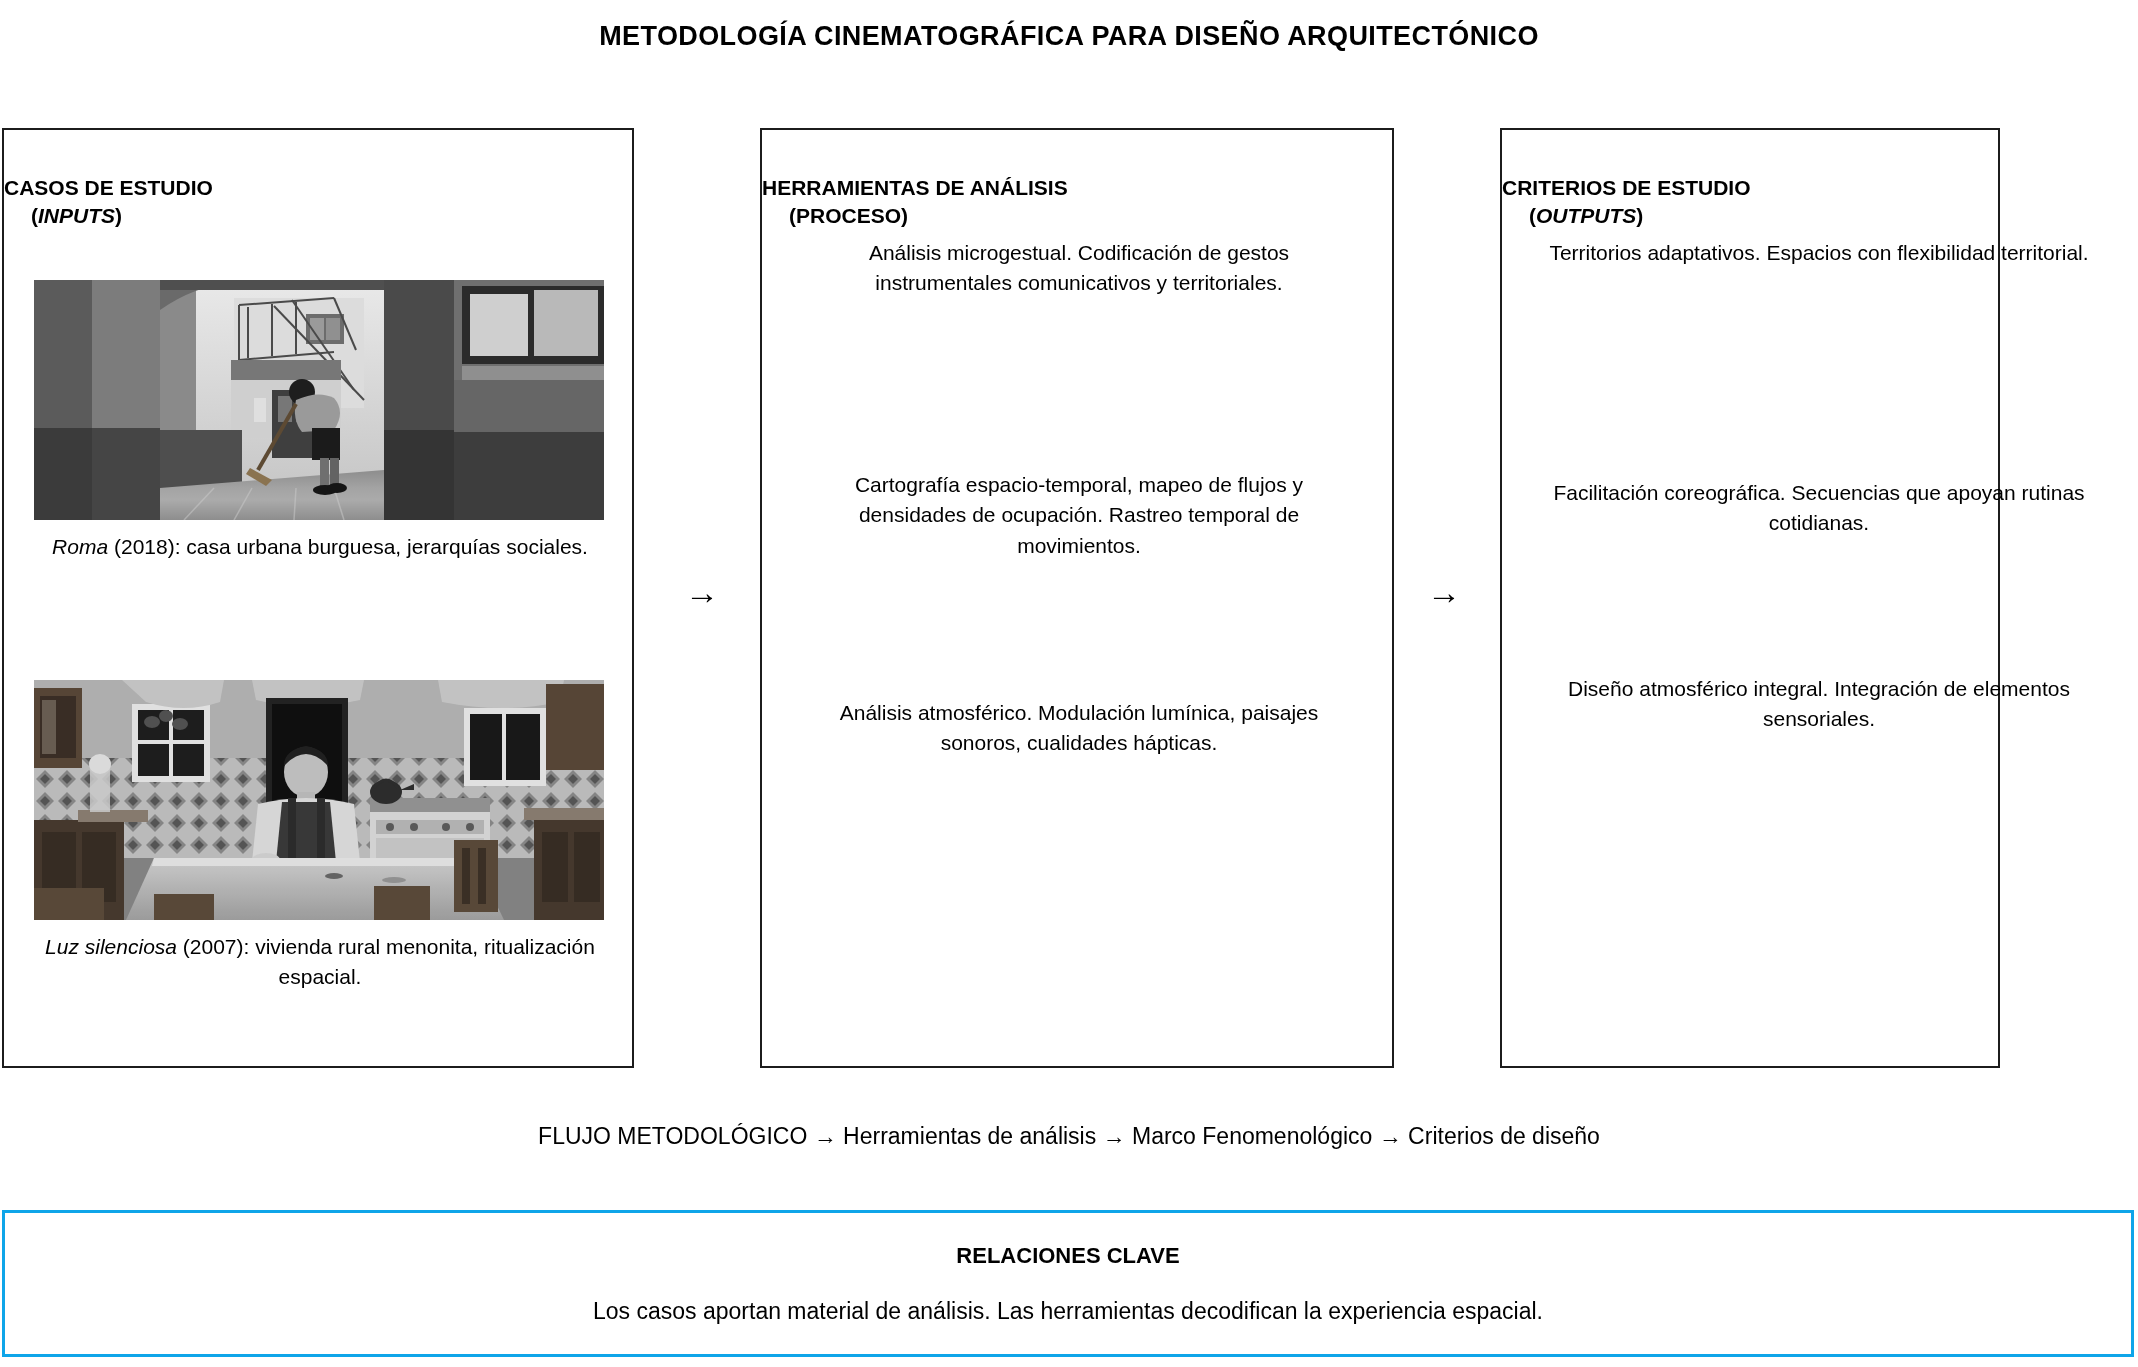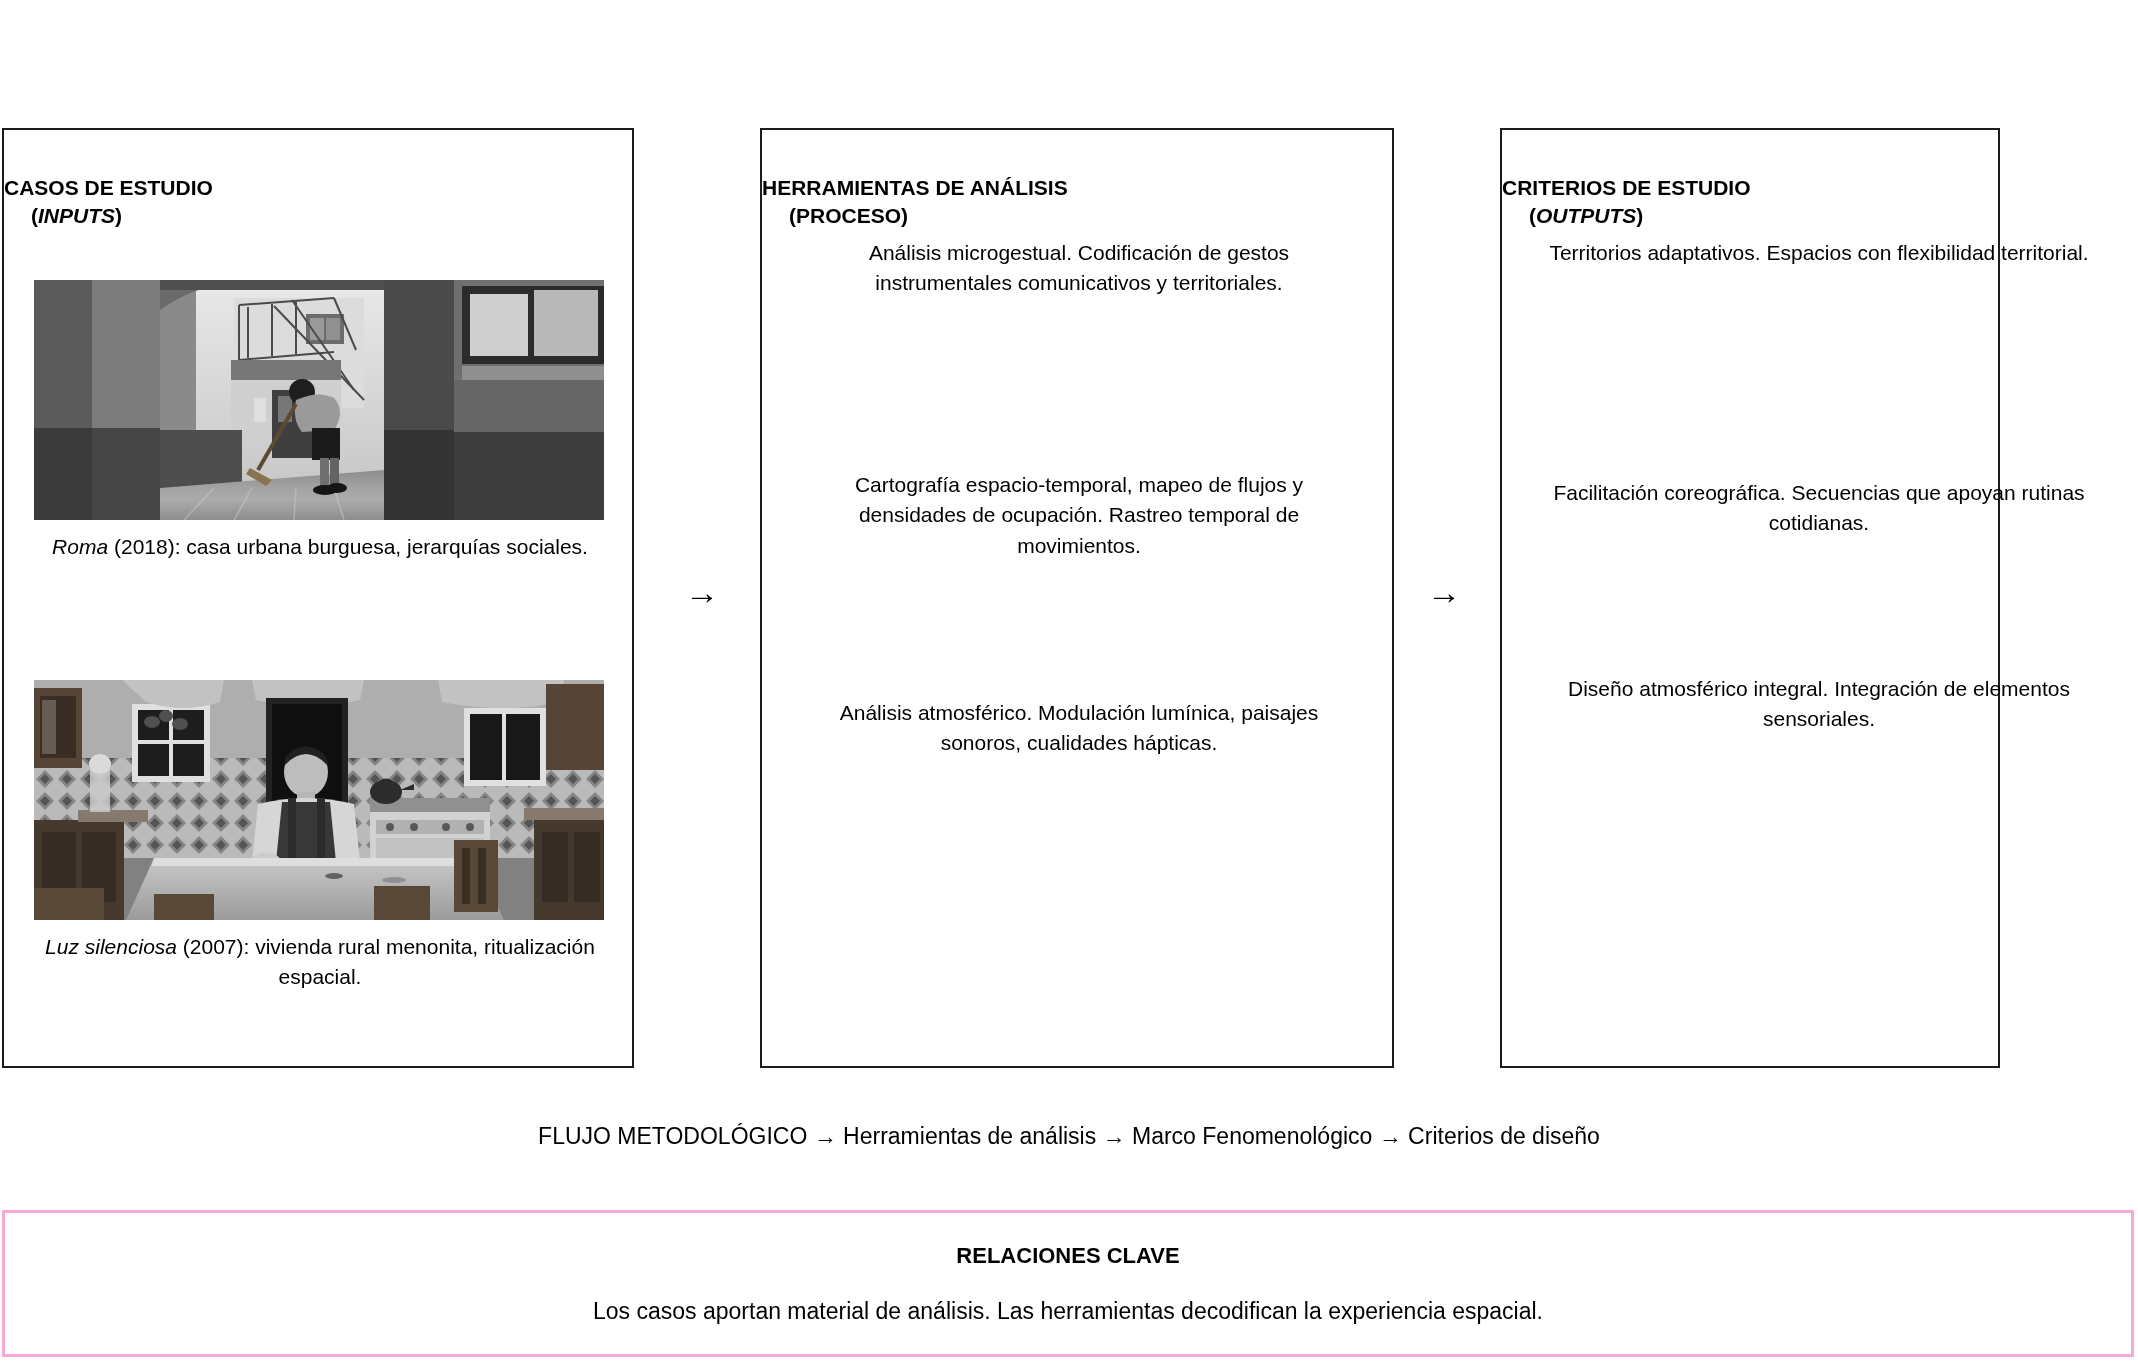"METODOLOGÍA CINEMATOGRÁFICA PARA DISEÑO" div.main-title { html: none -> <div>METODOLOGÍA CINEMATOGRÁFICA PARA DISEÑO ARQUITECTÓNICO</div> }
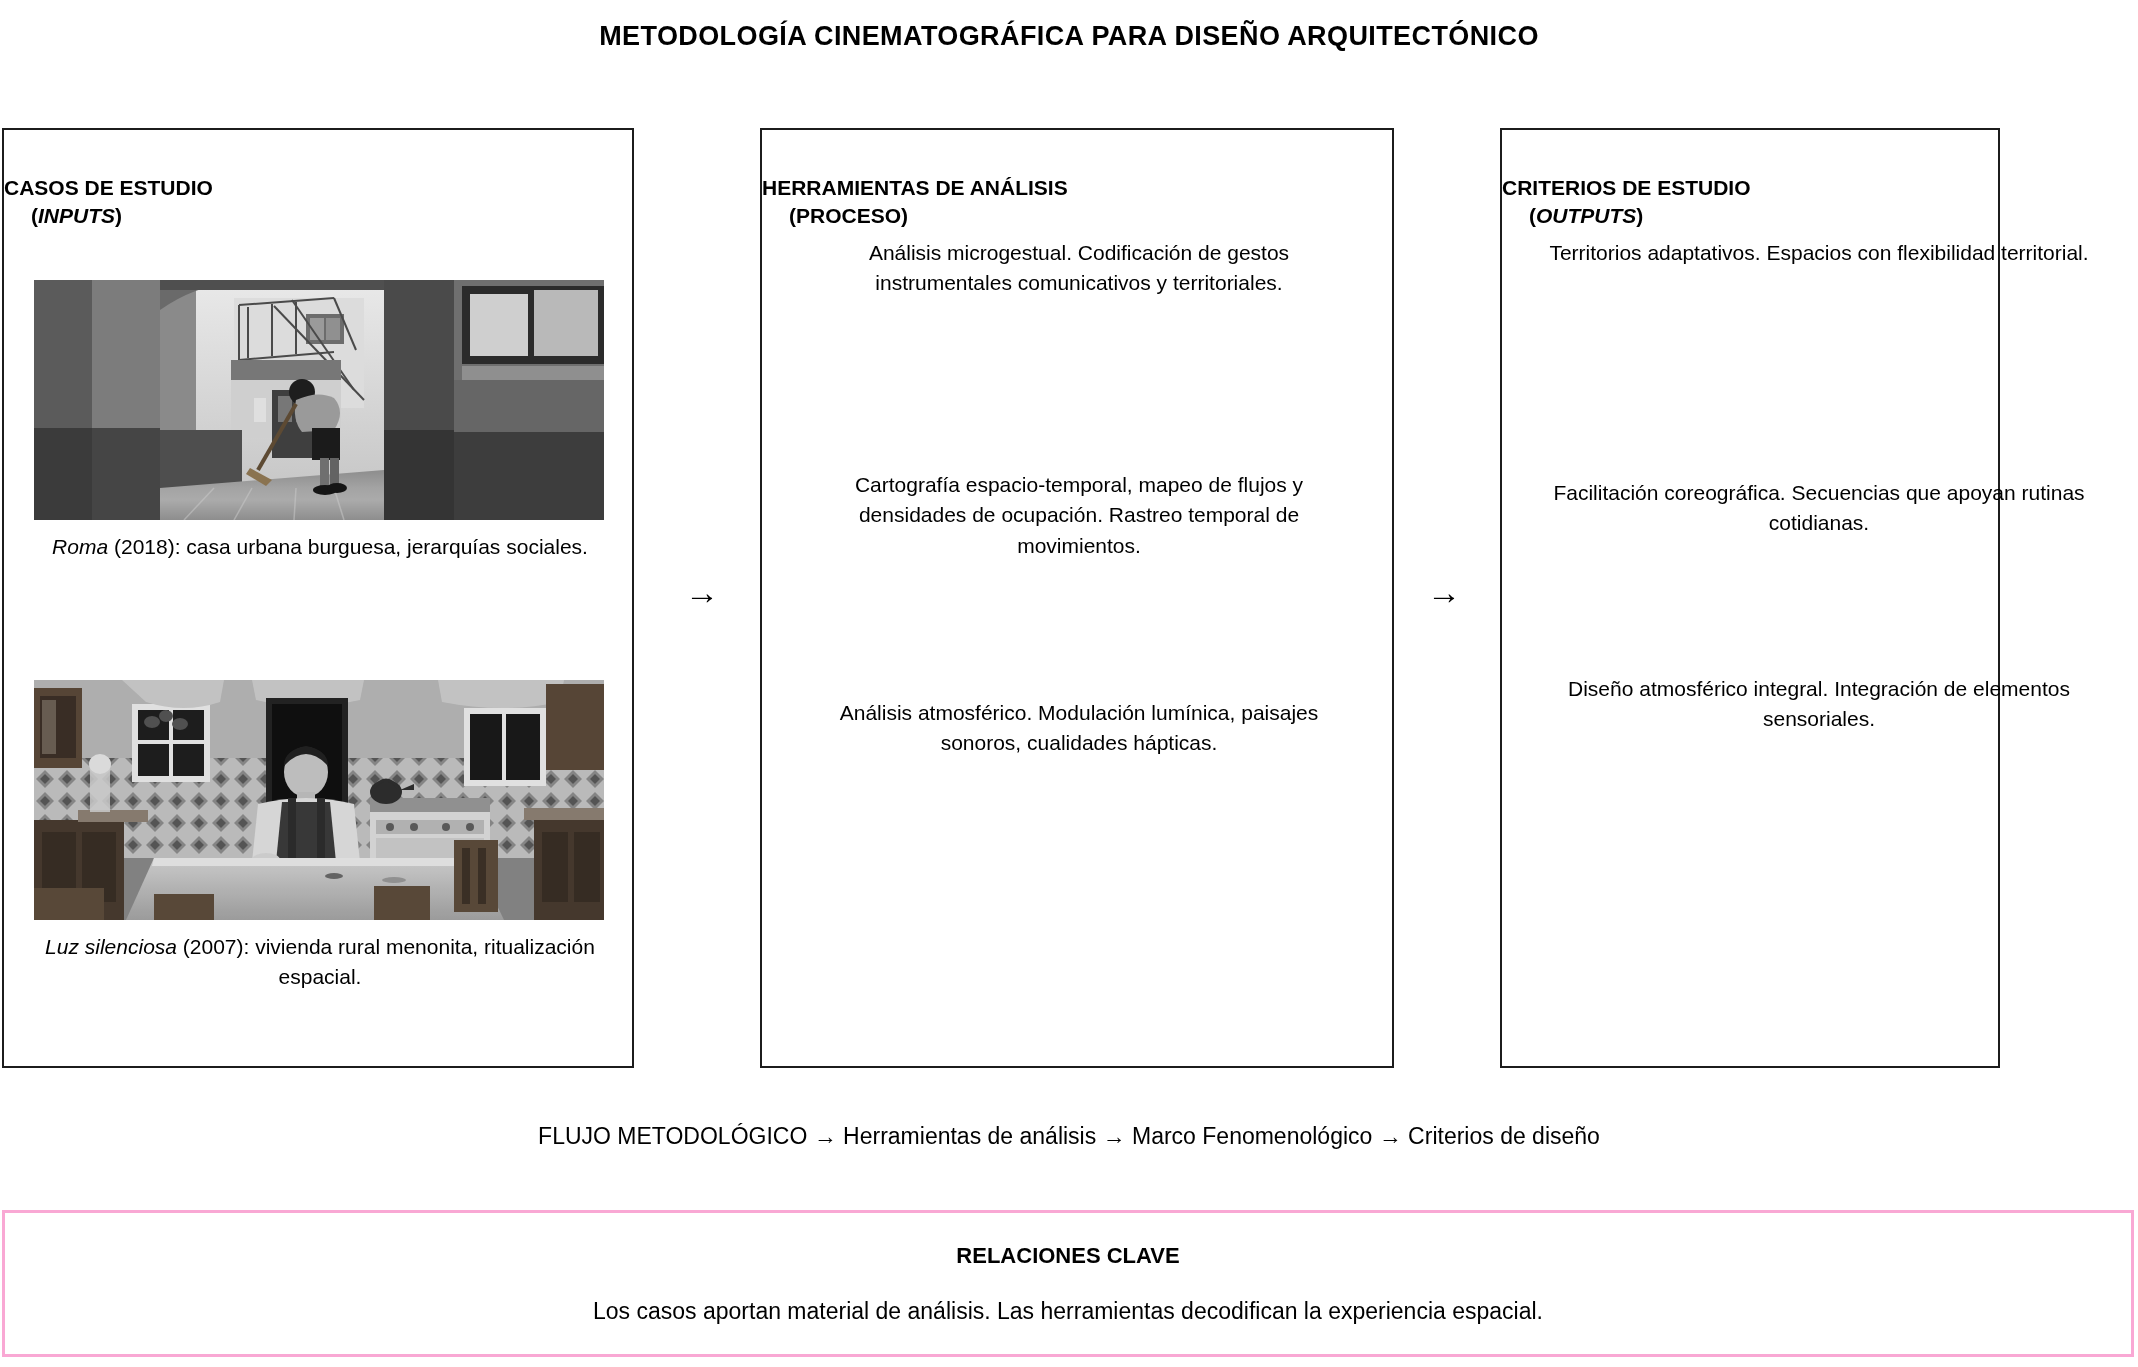"RELACIONES CLAVE" #relations-box { border: 3px solid #f9a8d4 -> 3px solid #0ea5e9 }
